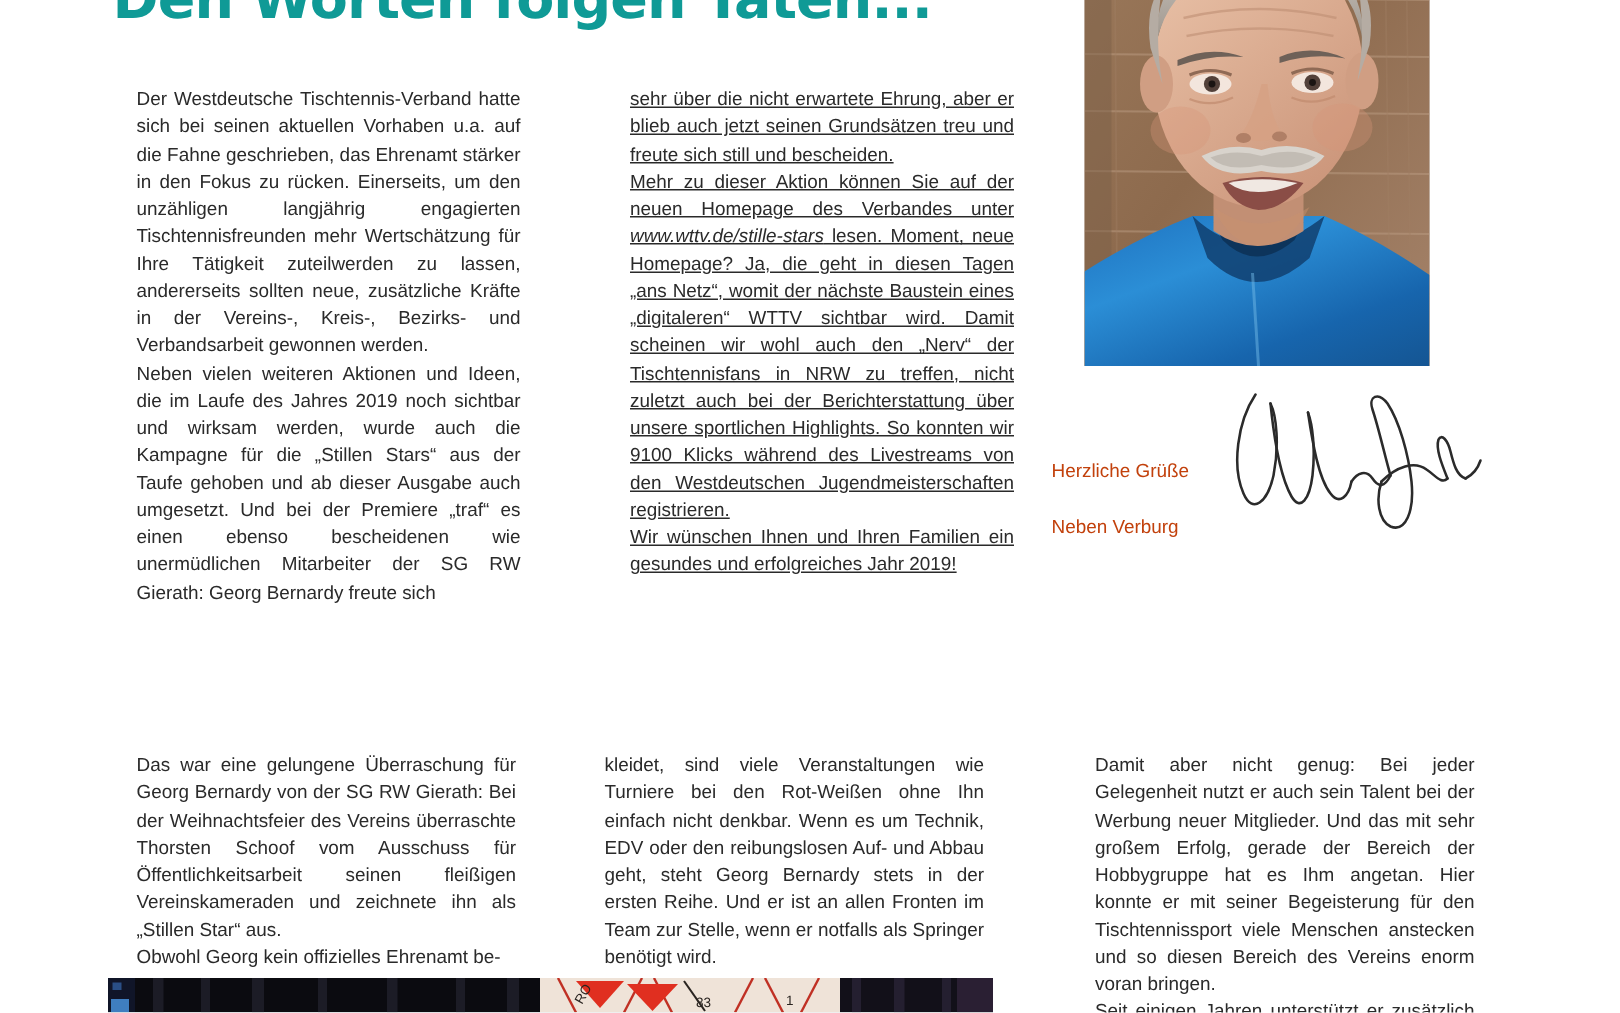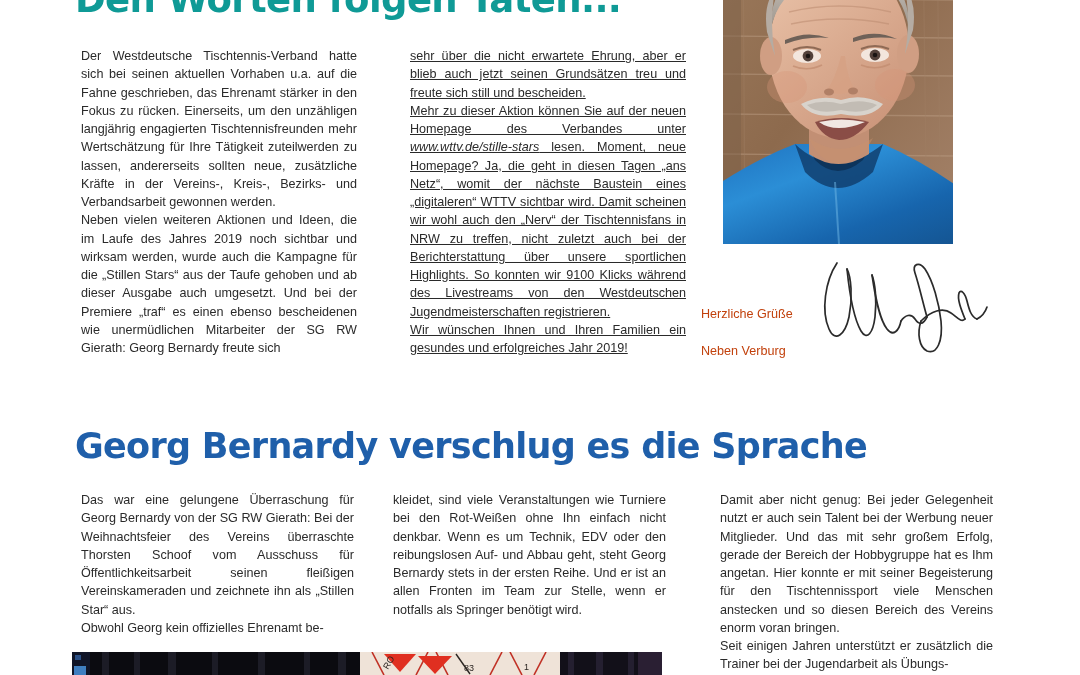"Der Westdeutsche Tischtennis-Verband" .col p { margin: 6px -> 16px }
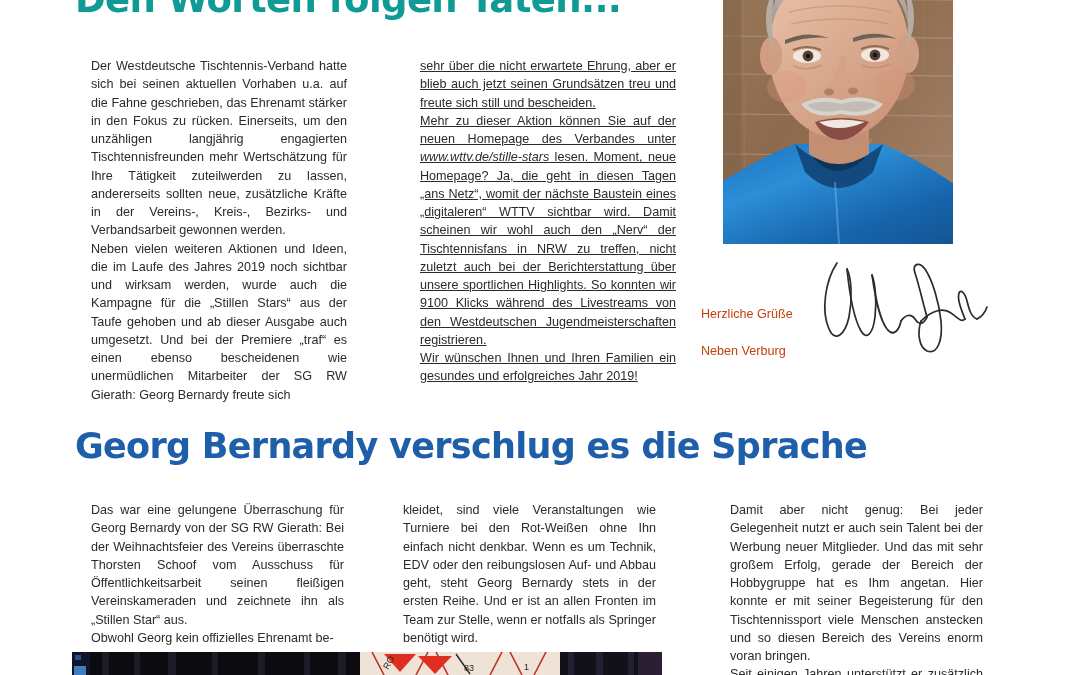"Georg Bernardy verschlug es die" div.article-two-title { html: <div>Georg Bernardy verschlug es die Sprache</div> -> none }
